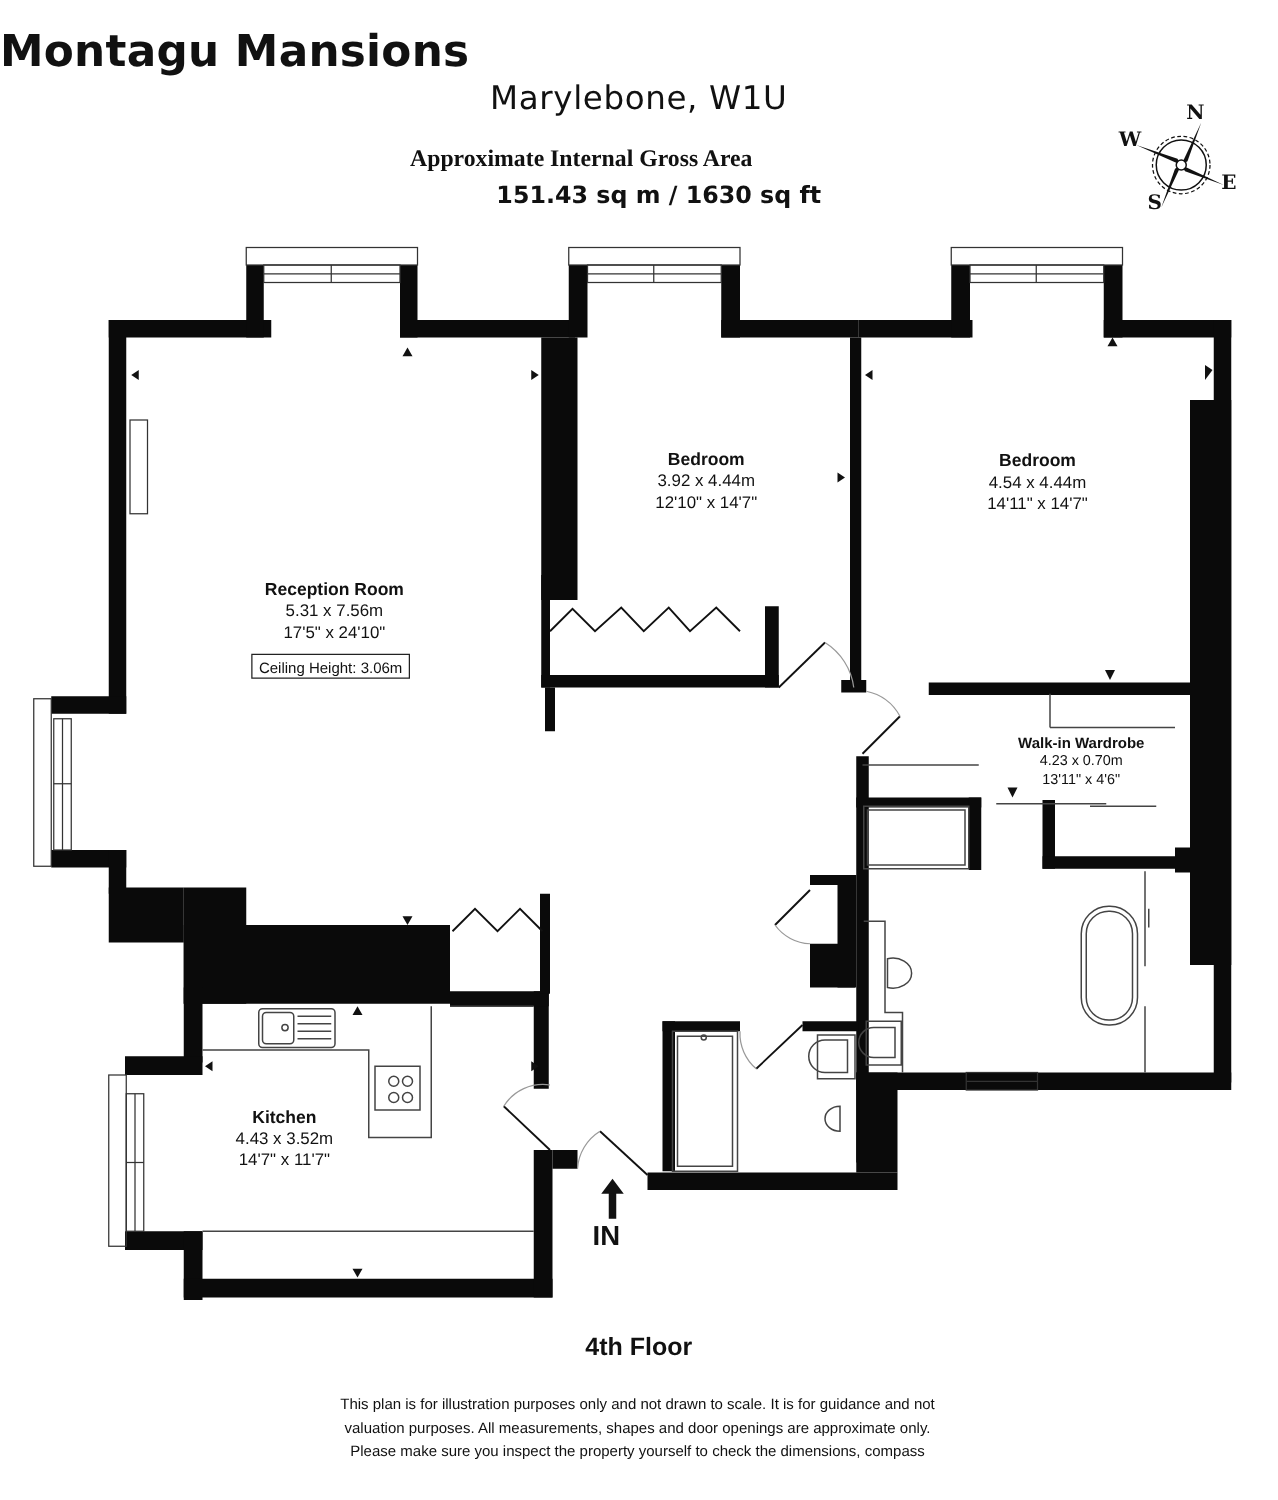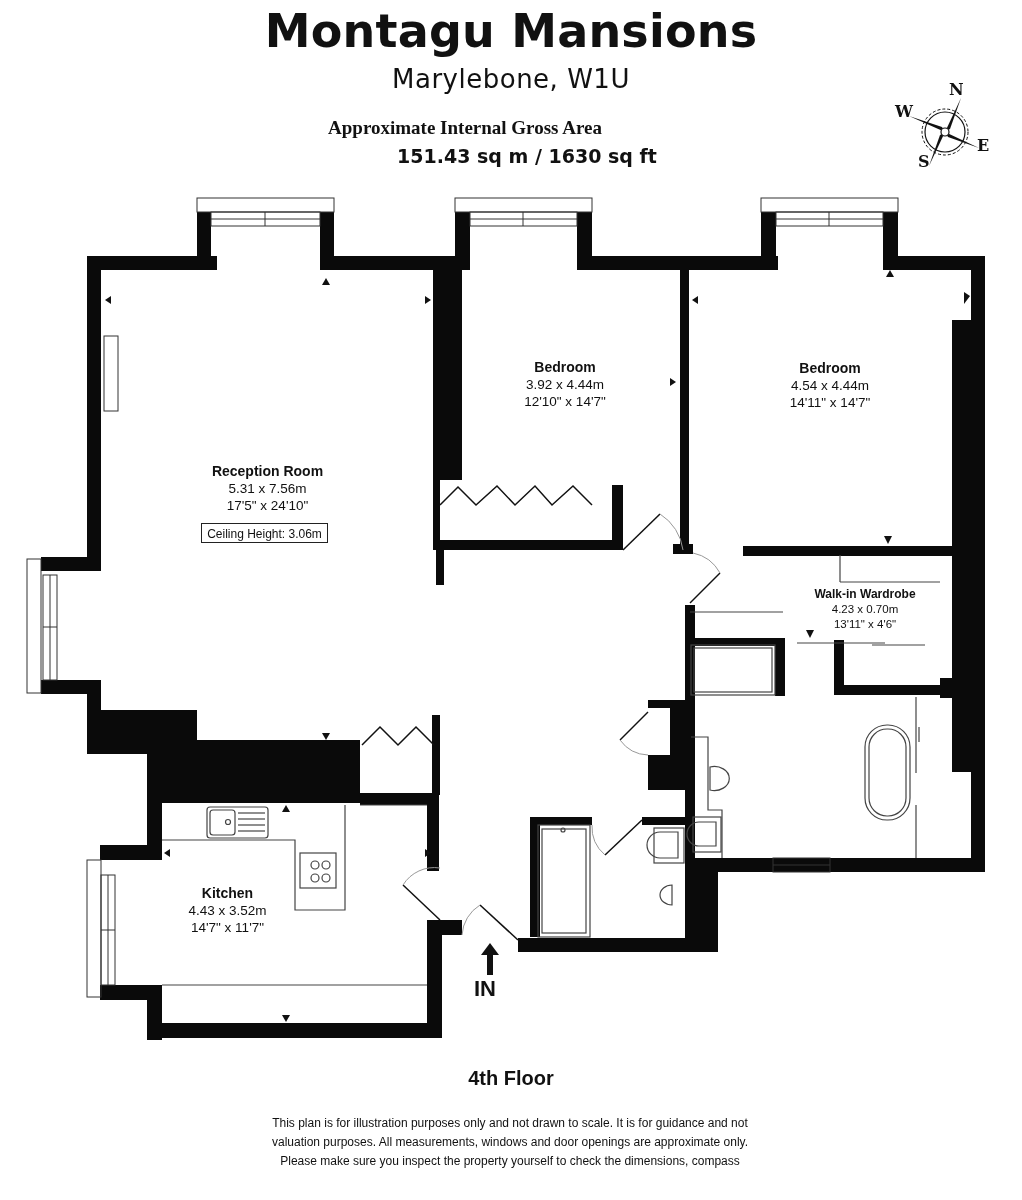"Montagu Mansions" .title { font-size: 46px -> 35px; text-align: center -> none; top: 4px -> 22px }
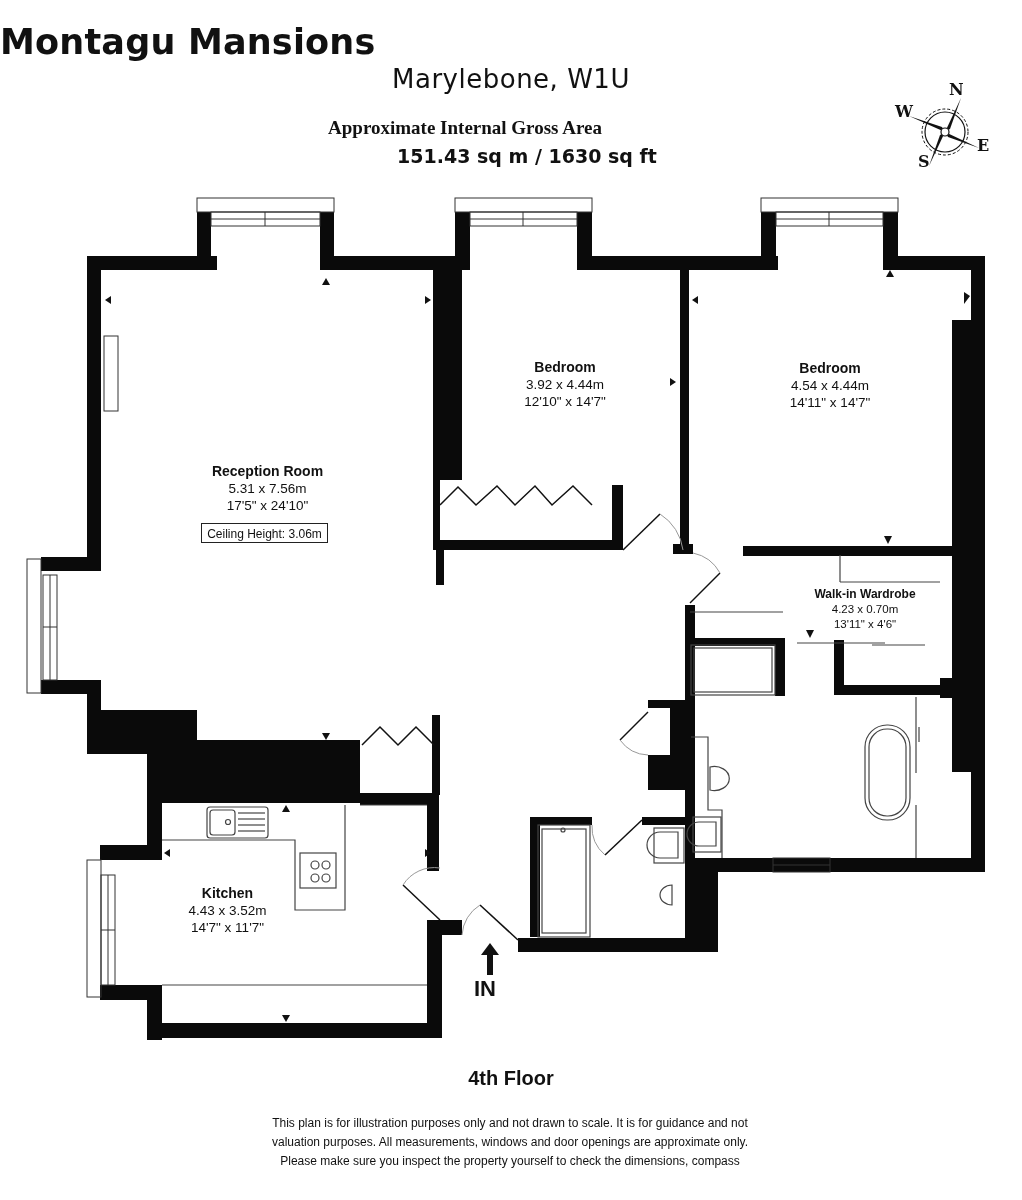"valuation purposes. All measurements," div { text: windows -> shapes }
